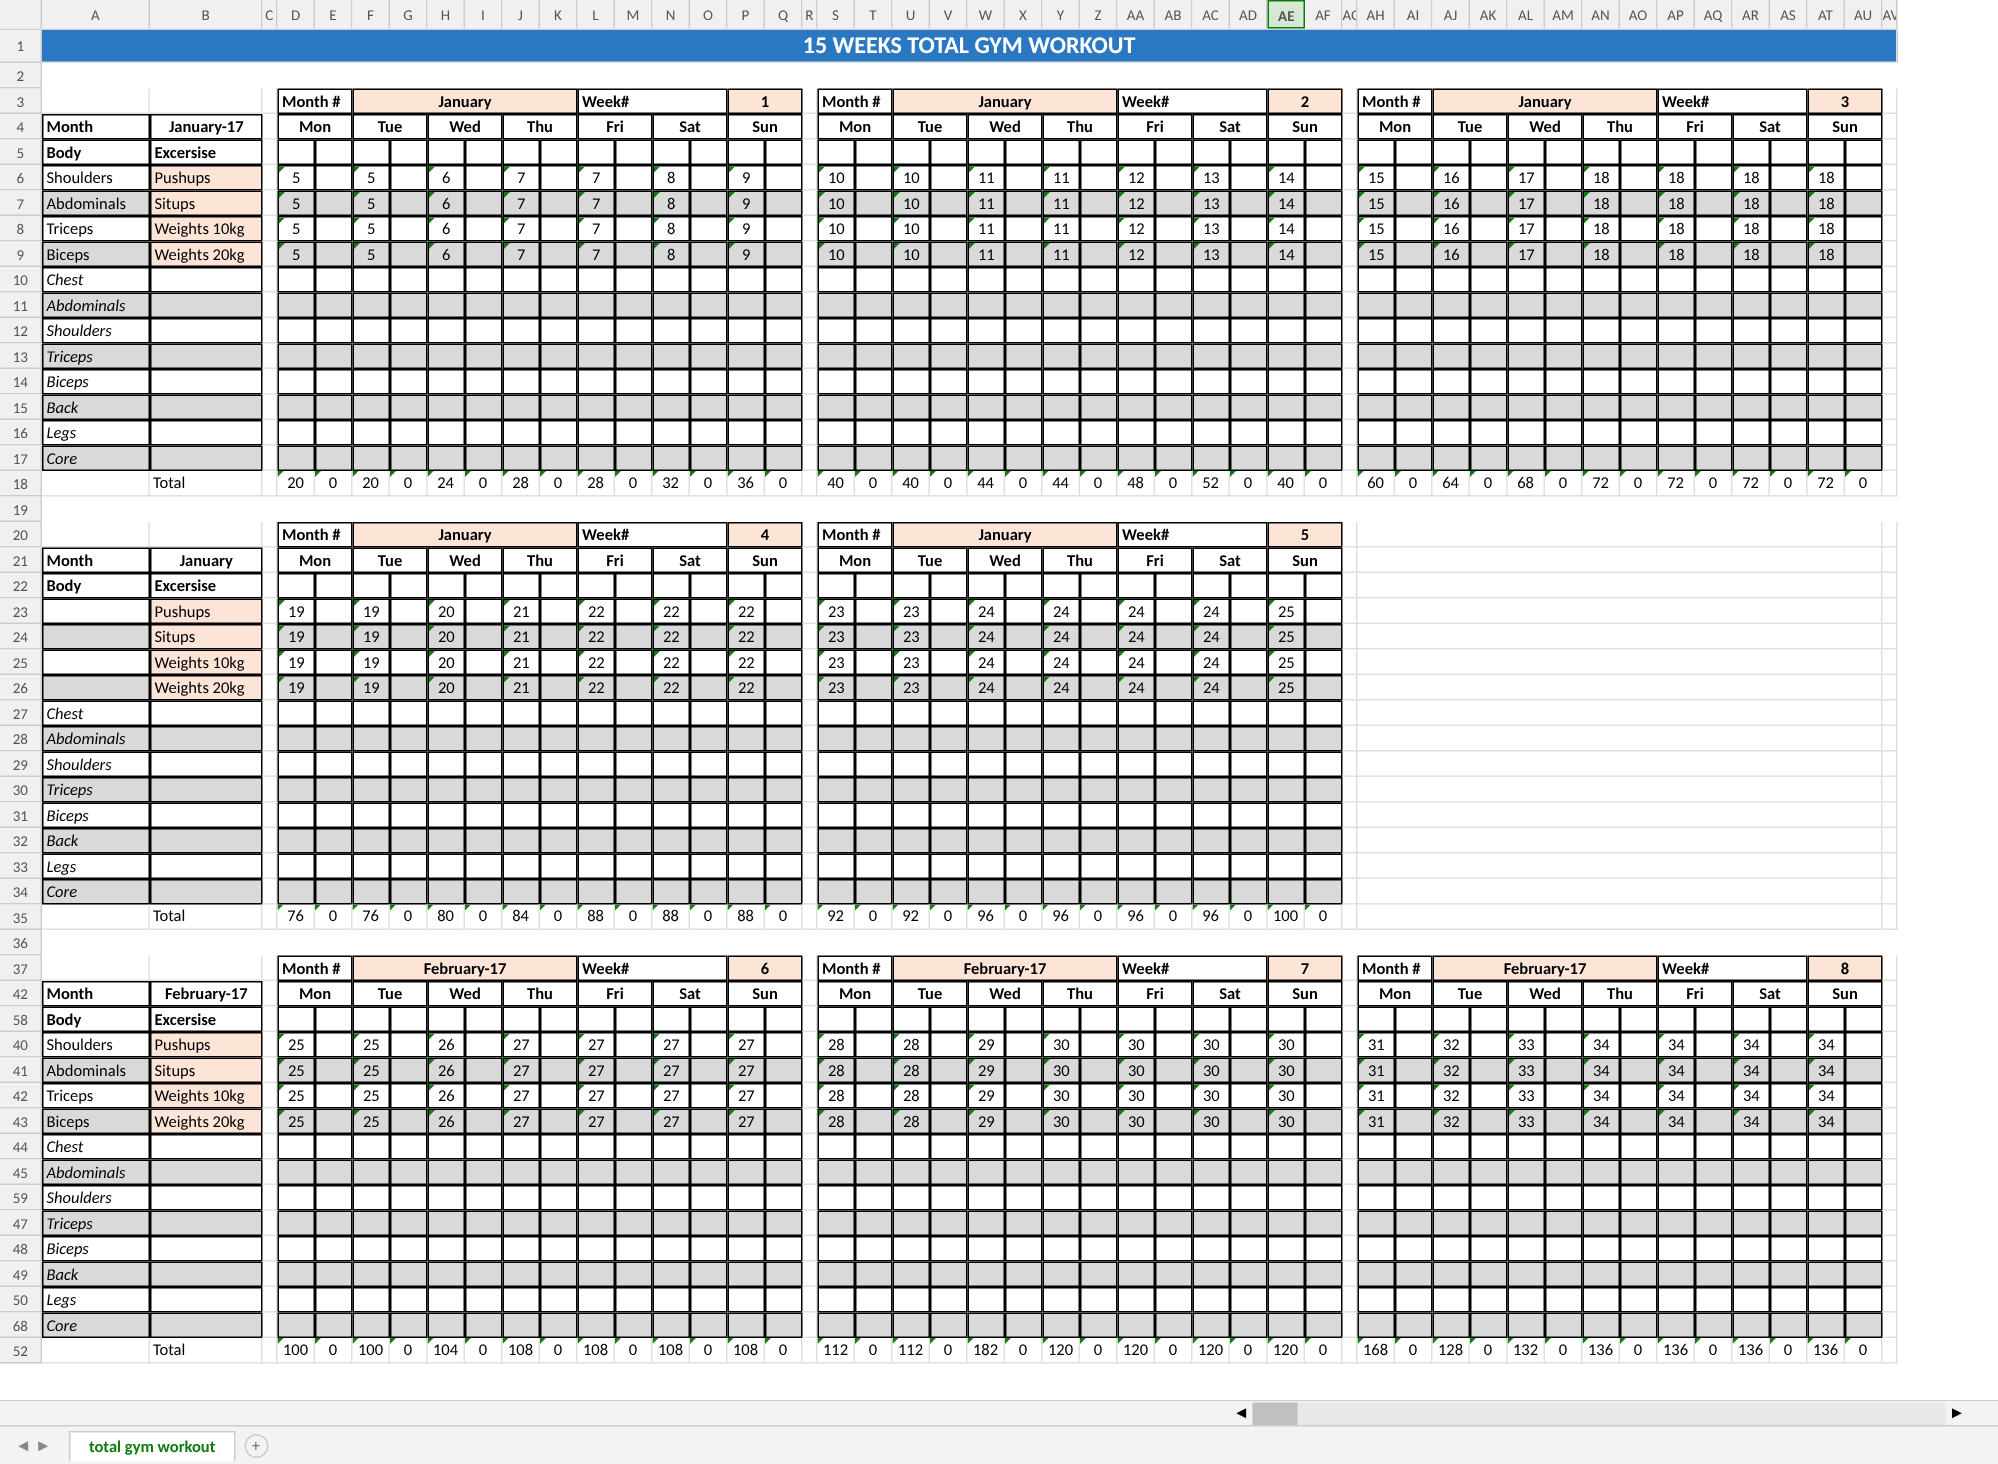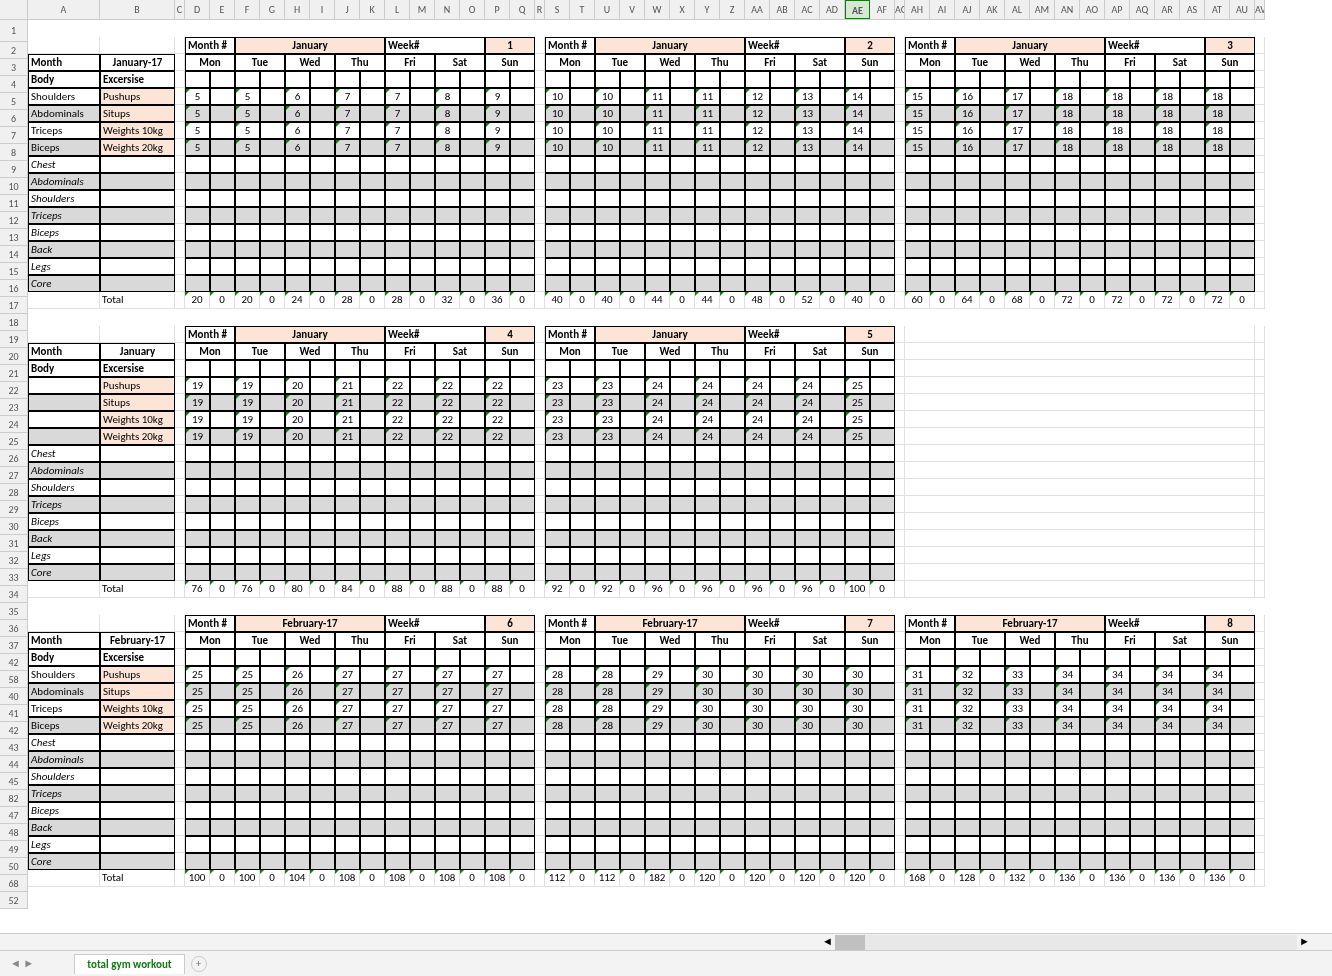"15 WEEKS TOTAL GYM WORKOUT" div.row { html: none -> <div> <div>15 WEEKS TOTAL GYM WORKOUT</div> </div> }
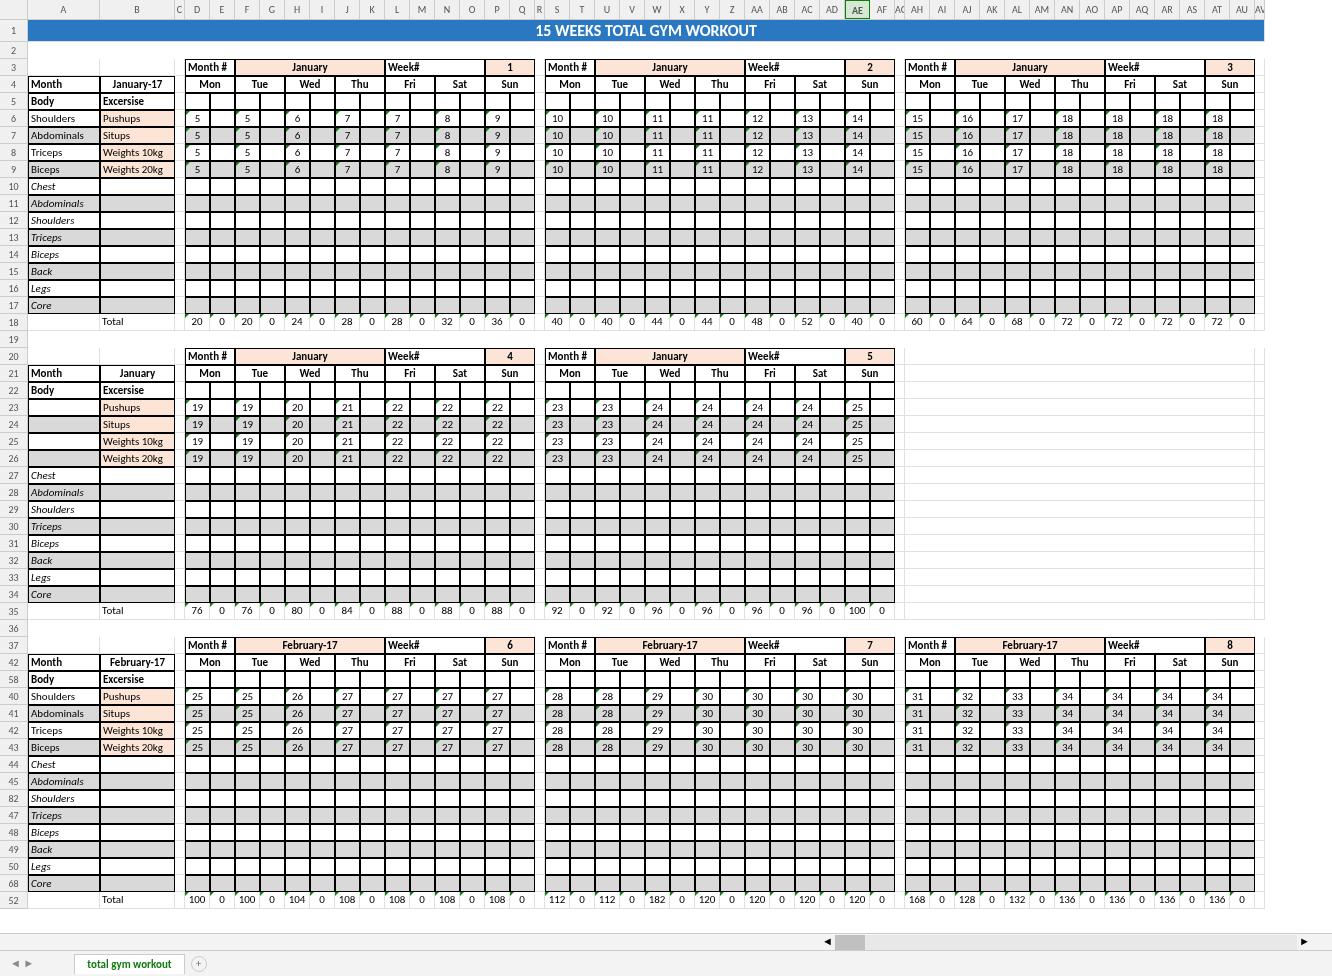"82" div.rh { text: 82 -> 59 }
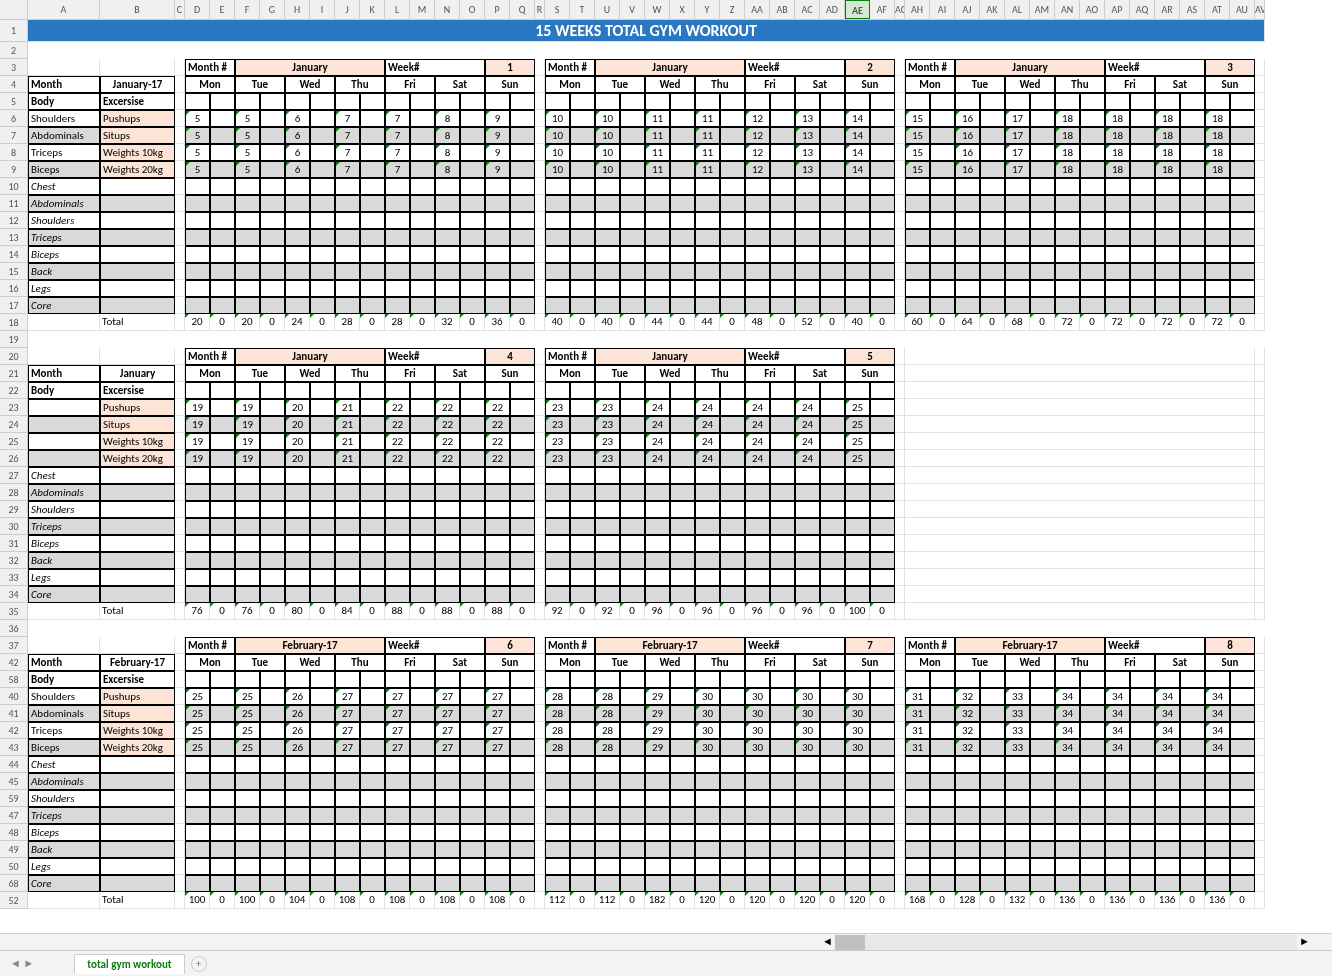"total gym workout" .tab { margin-left: 28px -> none }
